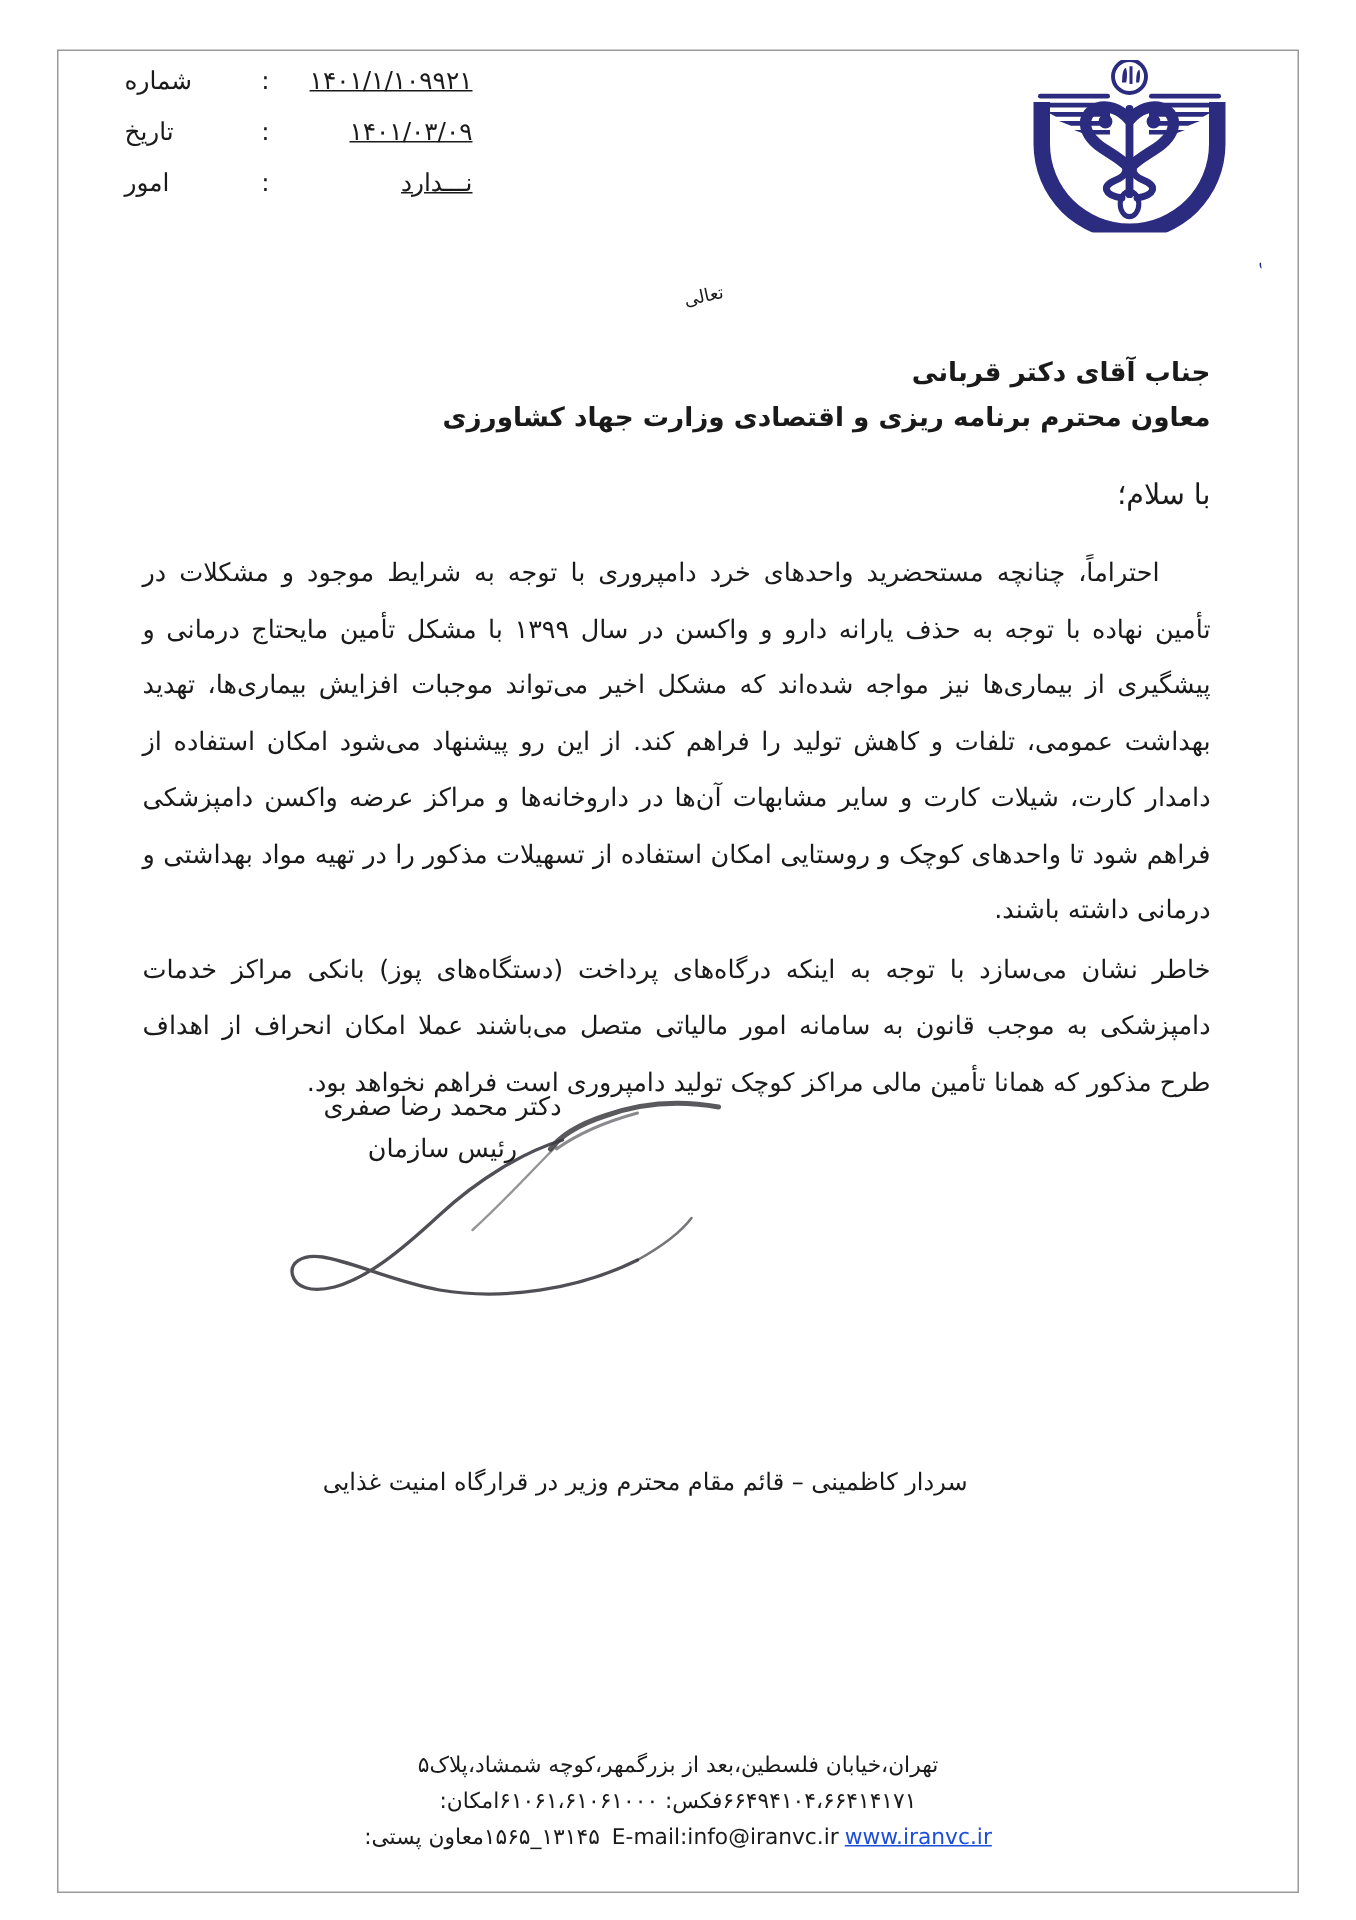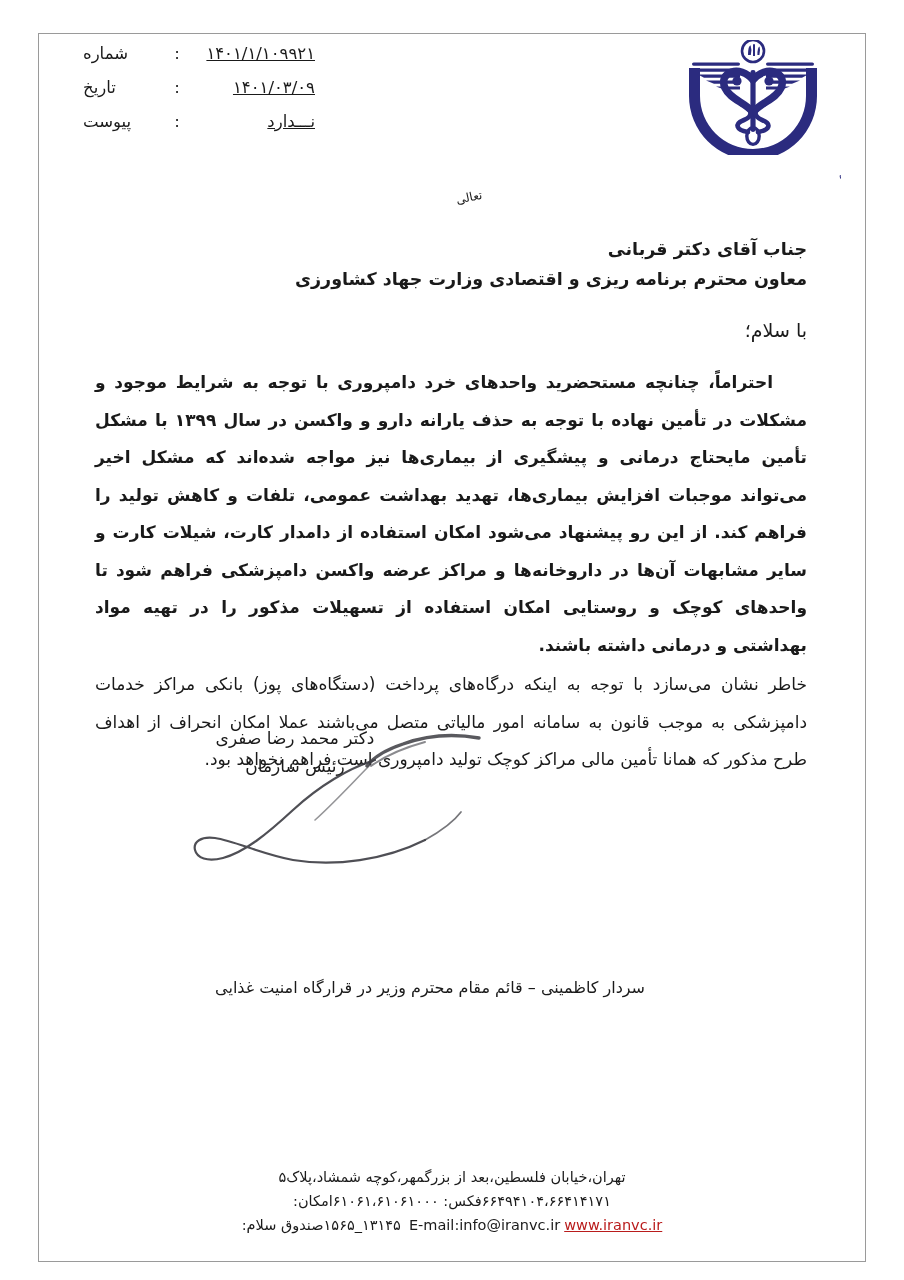"پیوست" span.meta-label { text: پیوست -> امور }
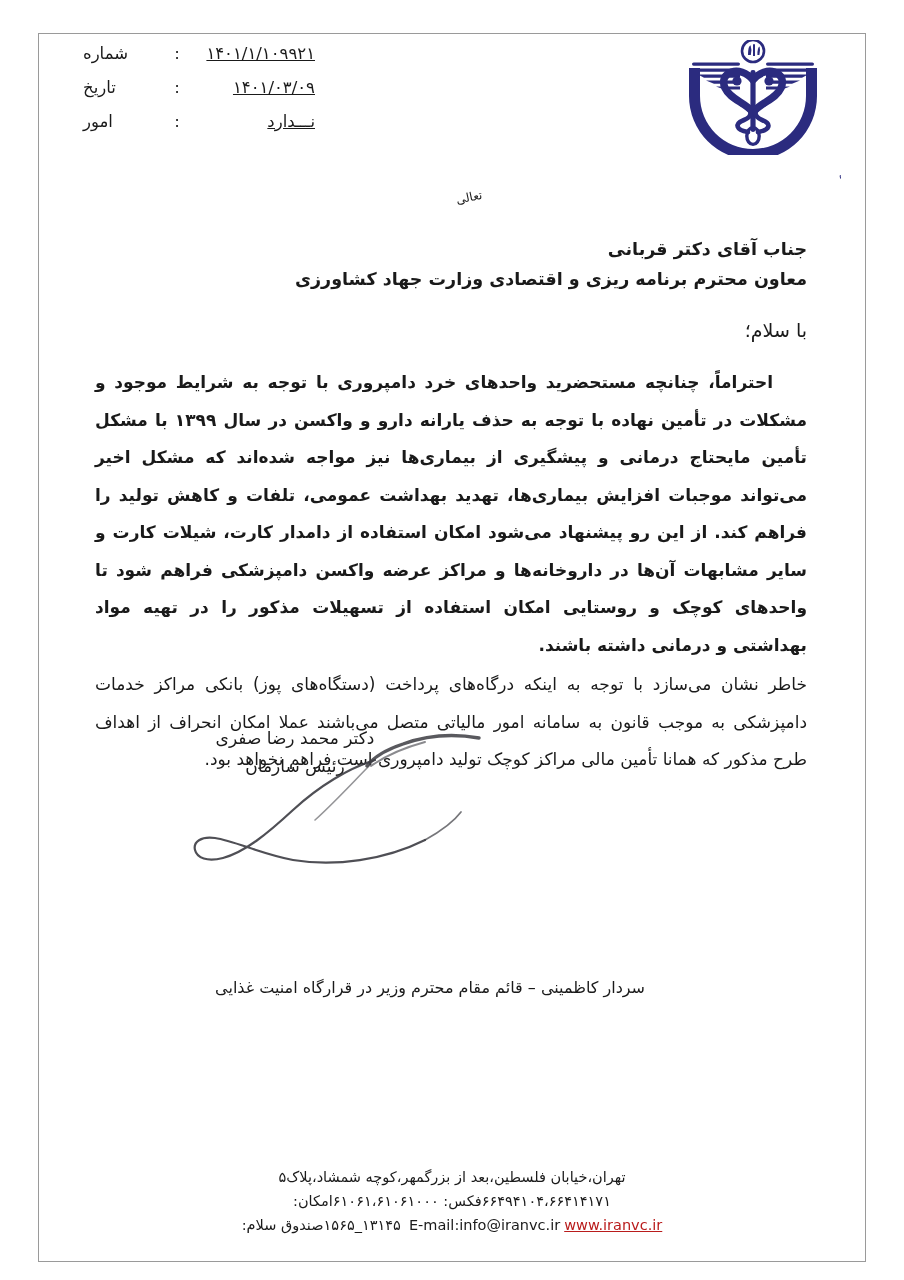"احتراماً، چنانچه مستحضرید واحدهای خرد" .para.first { font-weight: bold -> none }
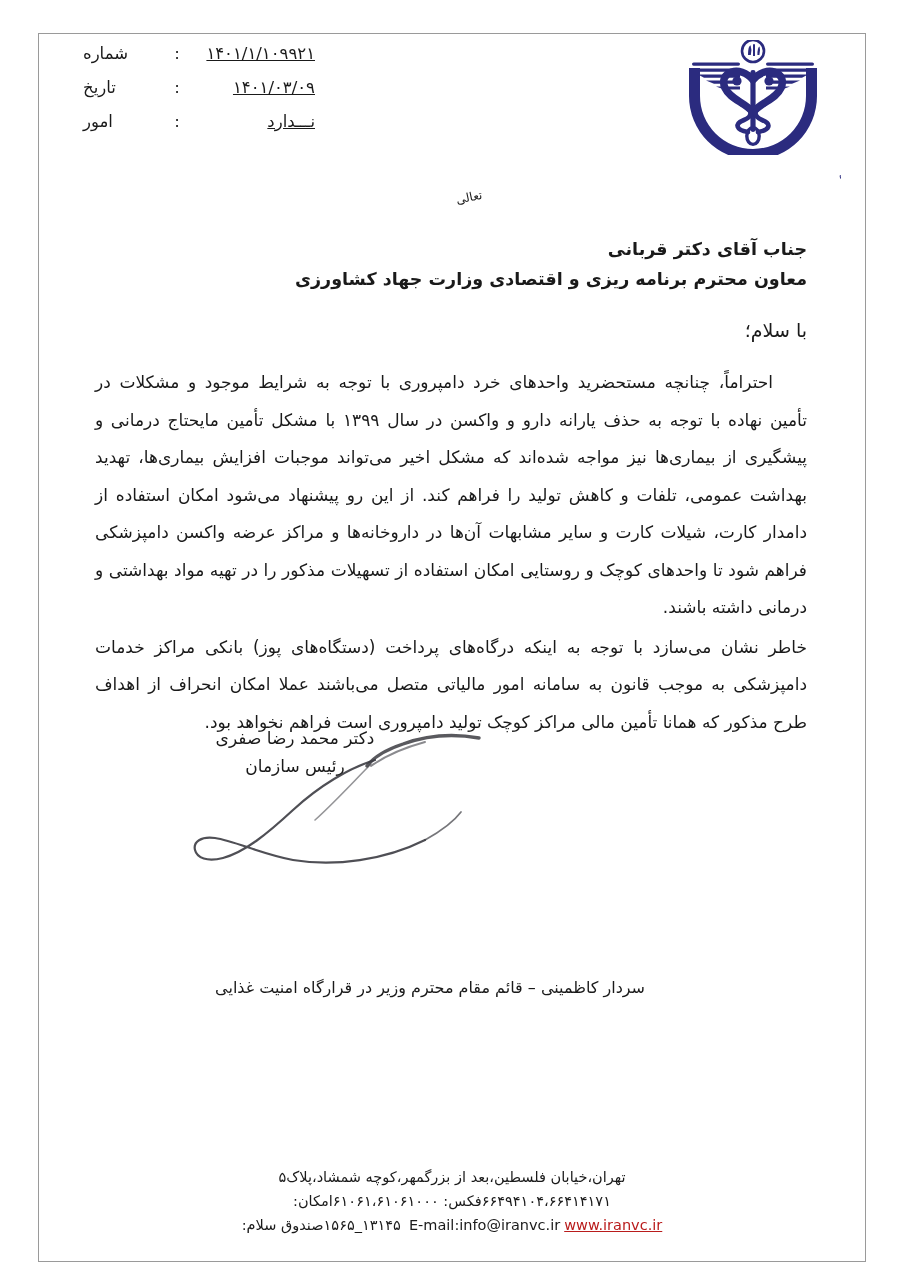"صندوق سلام:" span.footer-inline { text: صندوق سلام -> معاون پستی }
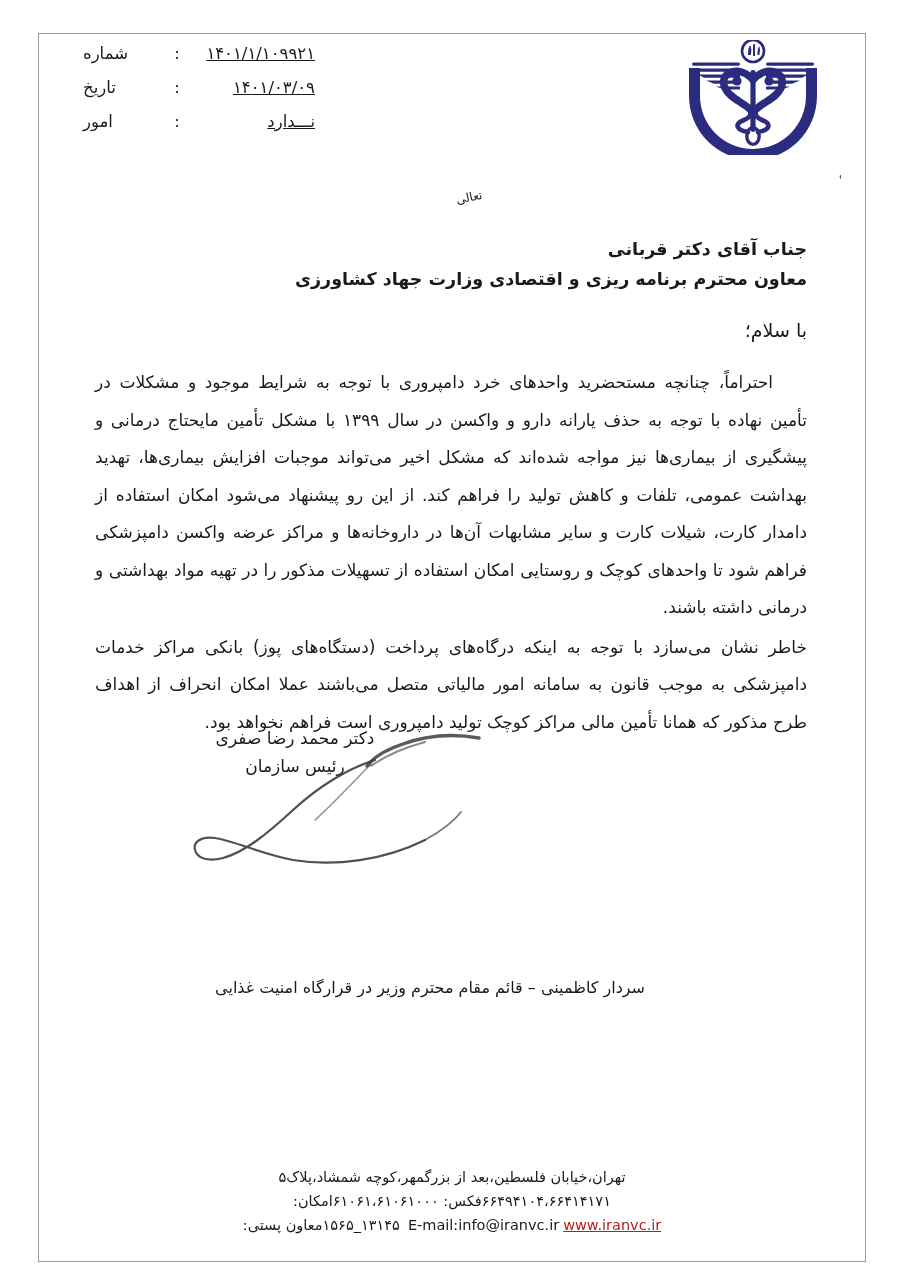"www.iranvc.ir" #footer-website { color: #b91c1c -> #1d4ed8 }
